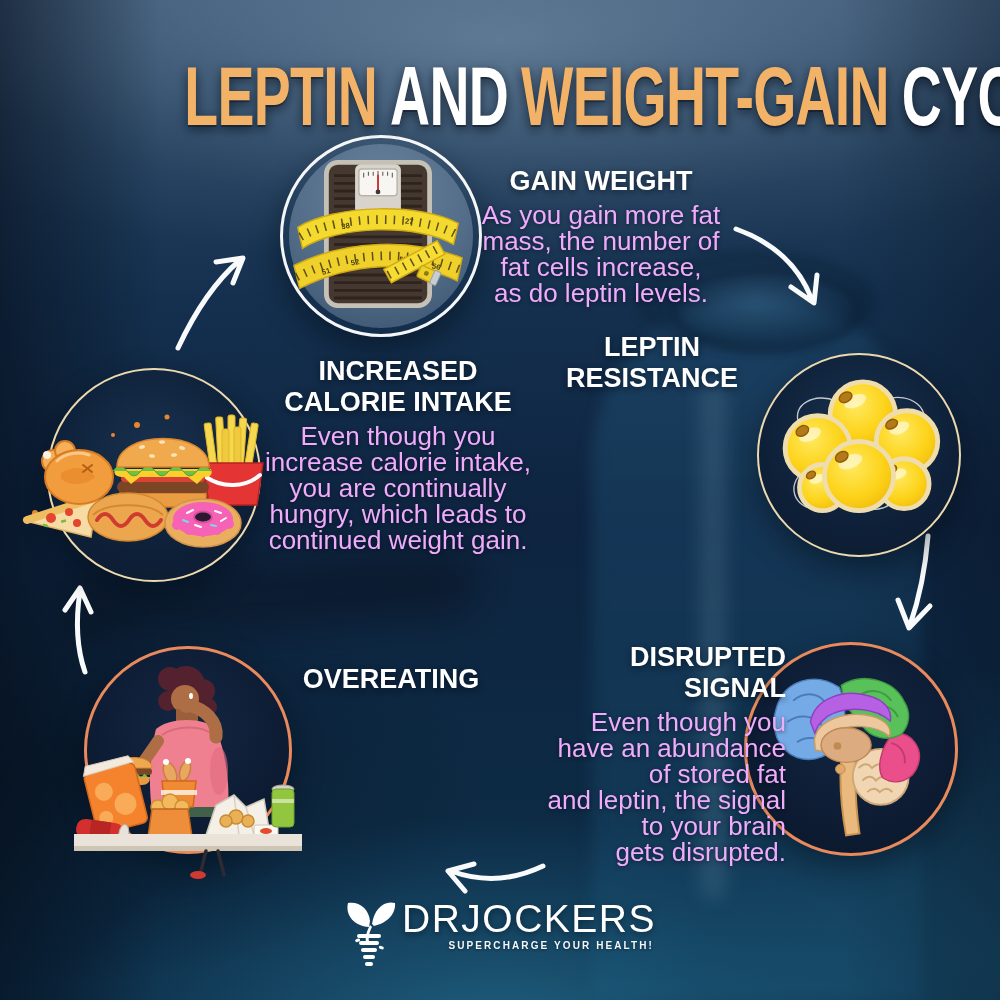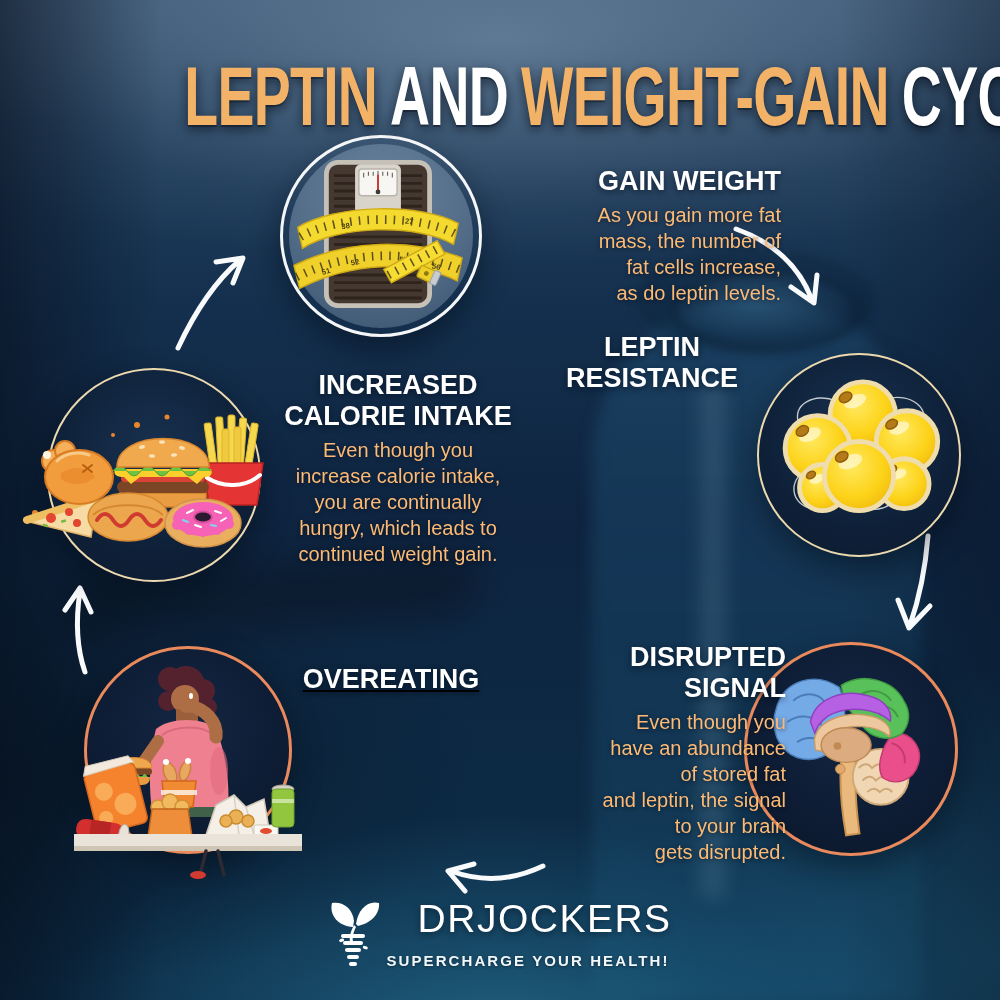"GAIN WEIGHT" #txt-gain { left: 621px -> 601px; text-align: right -> none }
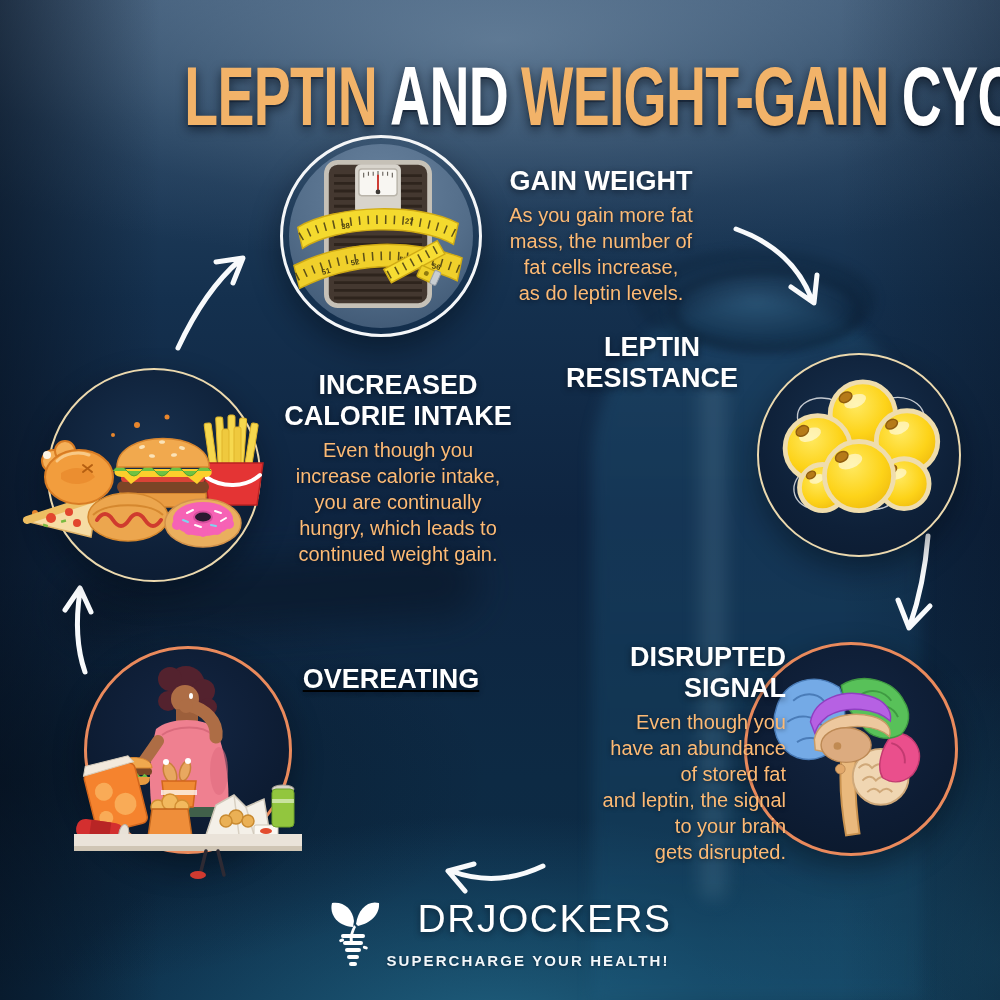"As you gain more fat" .stage-b { color: #fdba74 -> #f0abfc; font-size: 20px -> 26px }
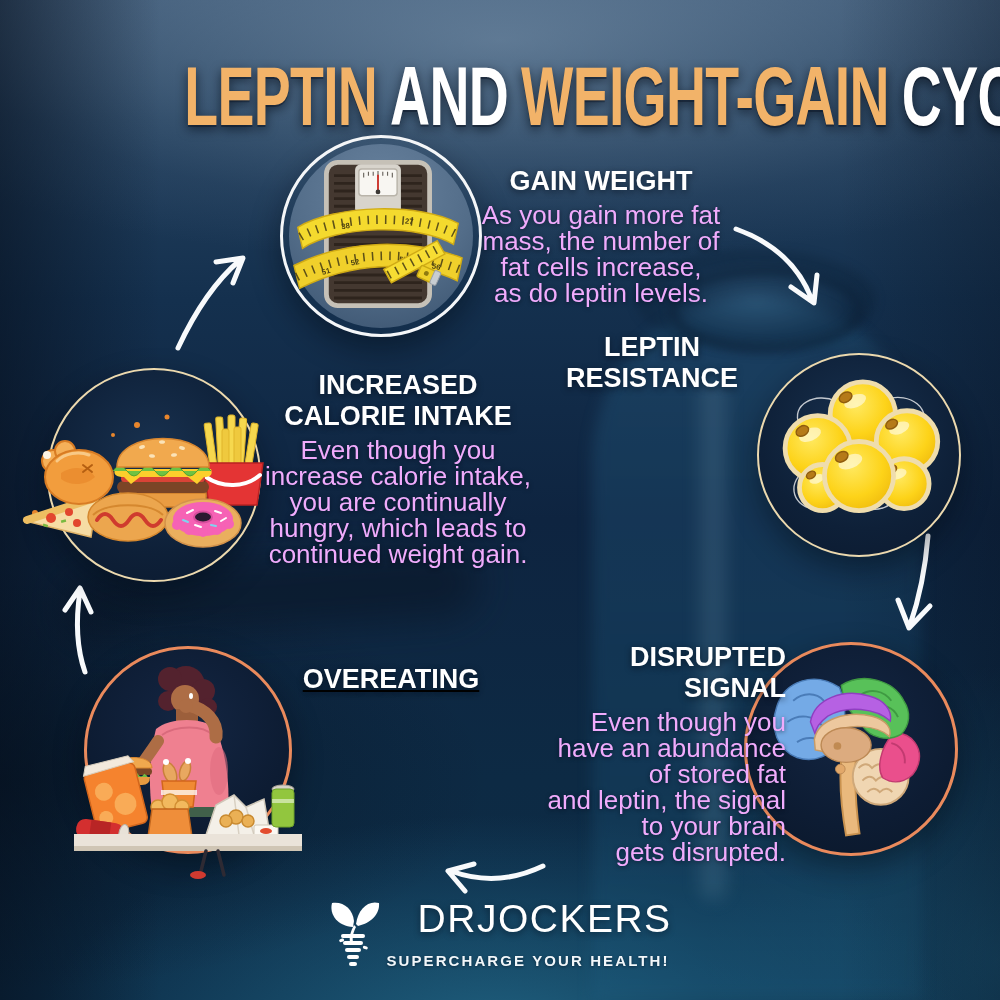"INCREASED" #txt-calorie { top: 370px -> 356px }
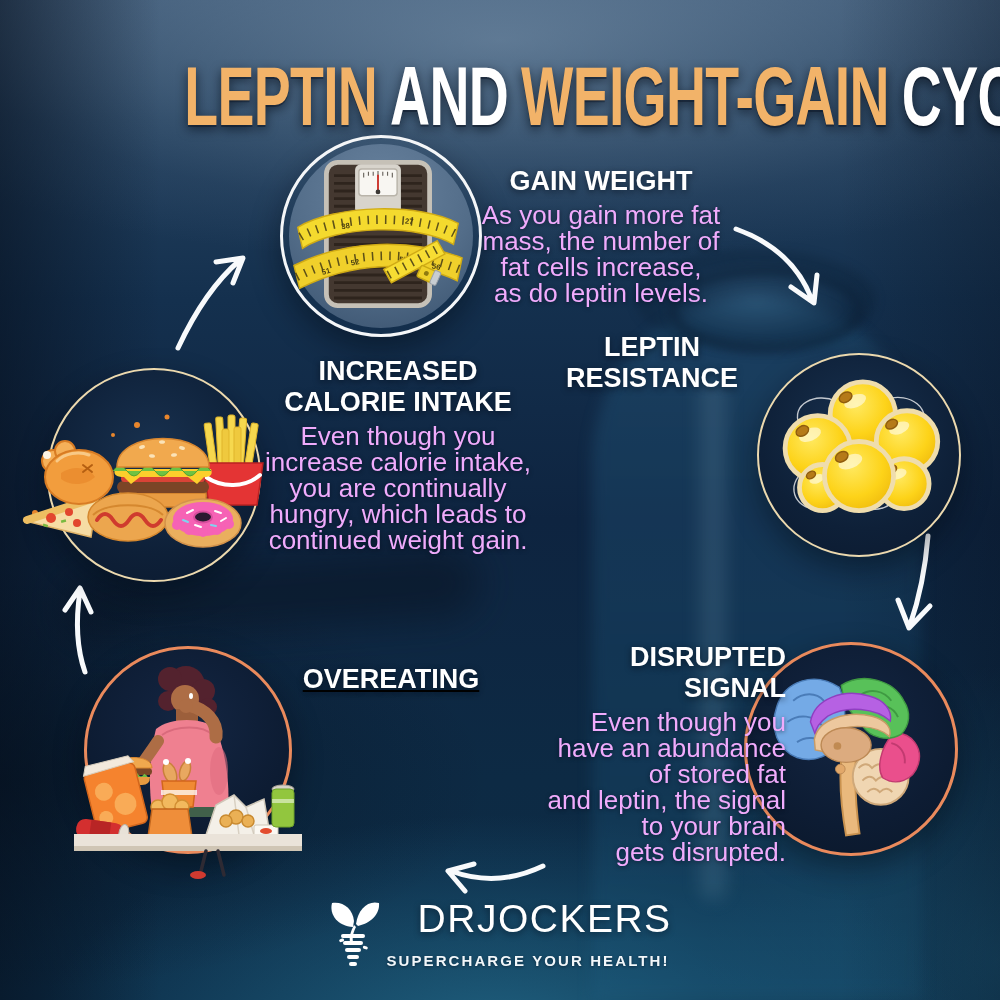"OVEREATING" #txt-over { text-decoration: underline -> none }
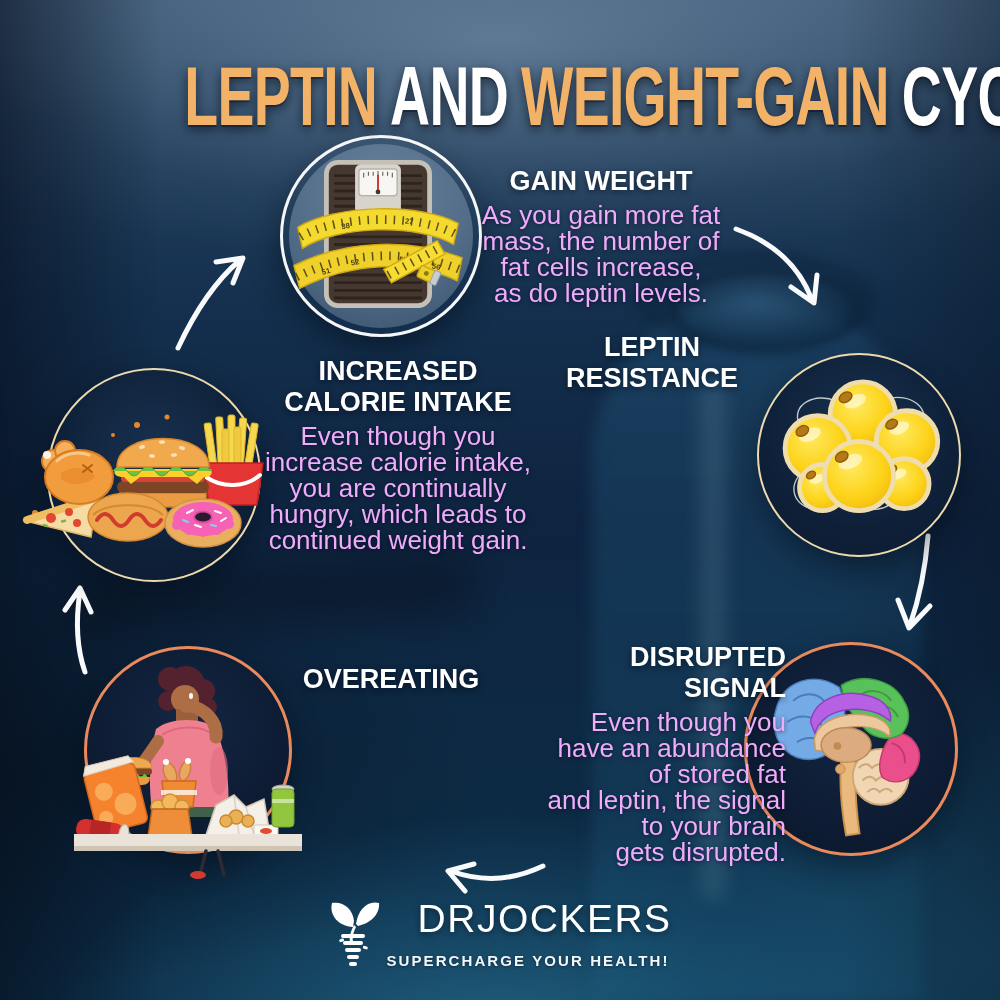"SUPERCHARGE YOUR HEALTH!" .tagline { font-size: 15px -> 10px; margin-top: 12px -> 0px }
